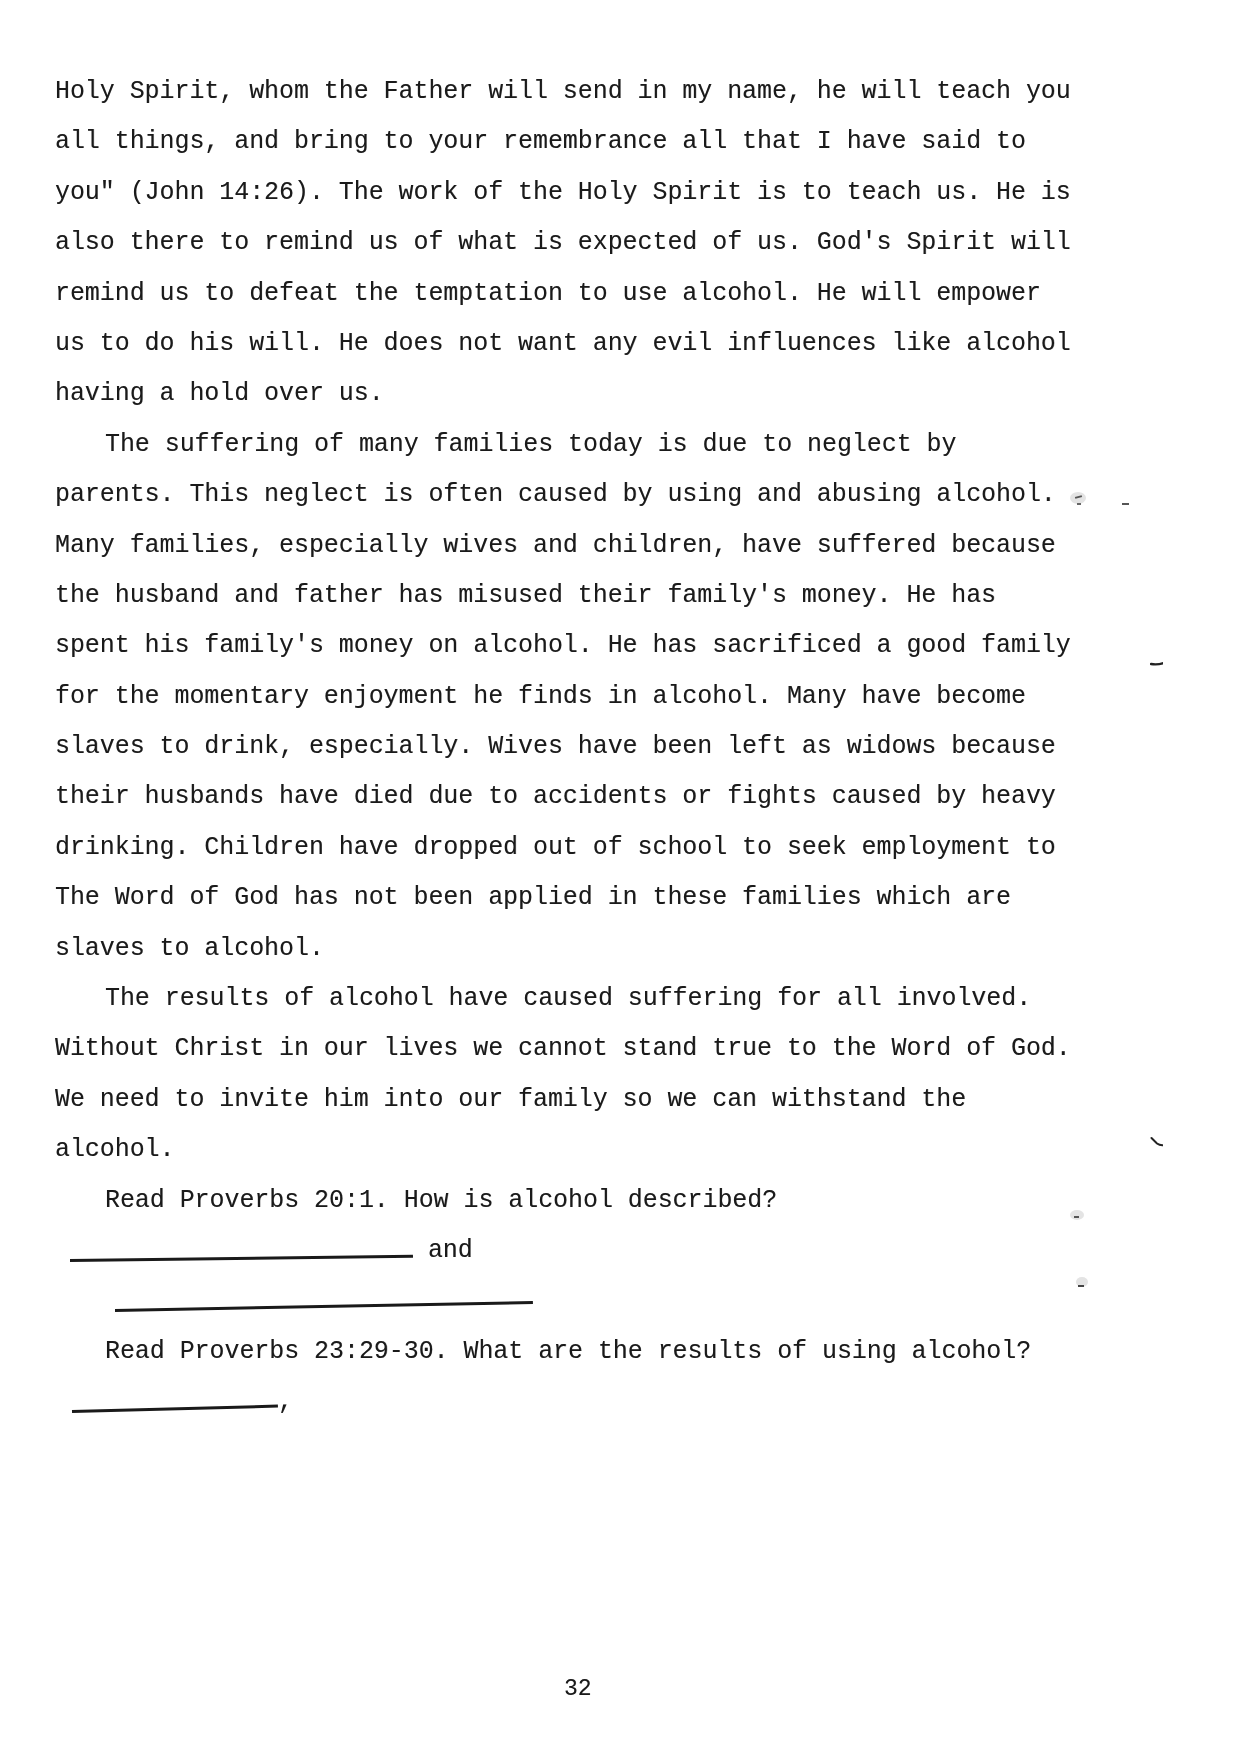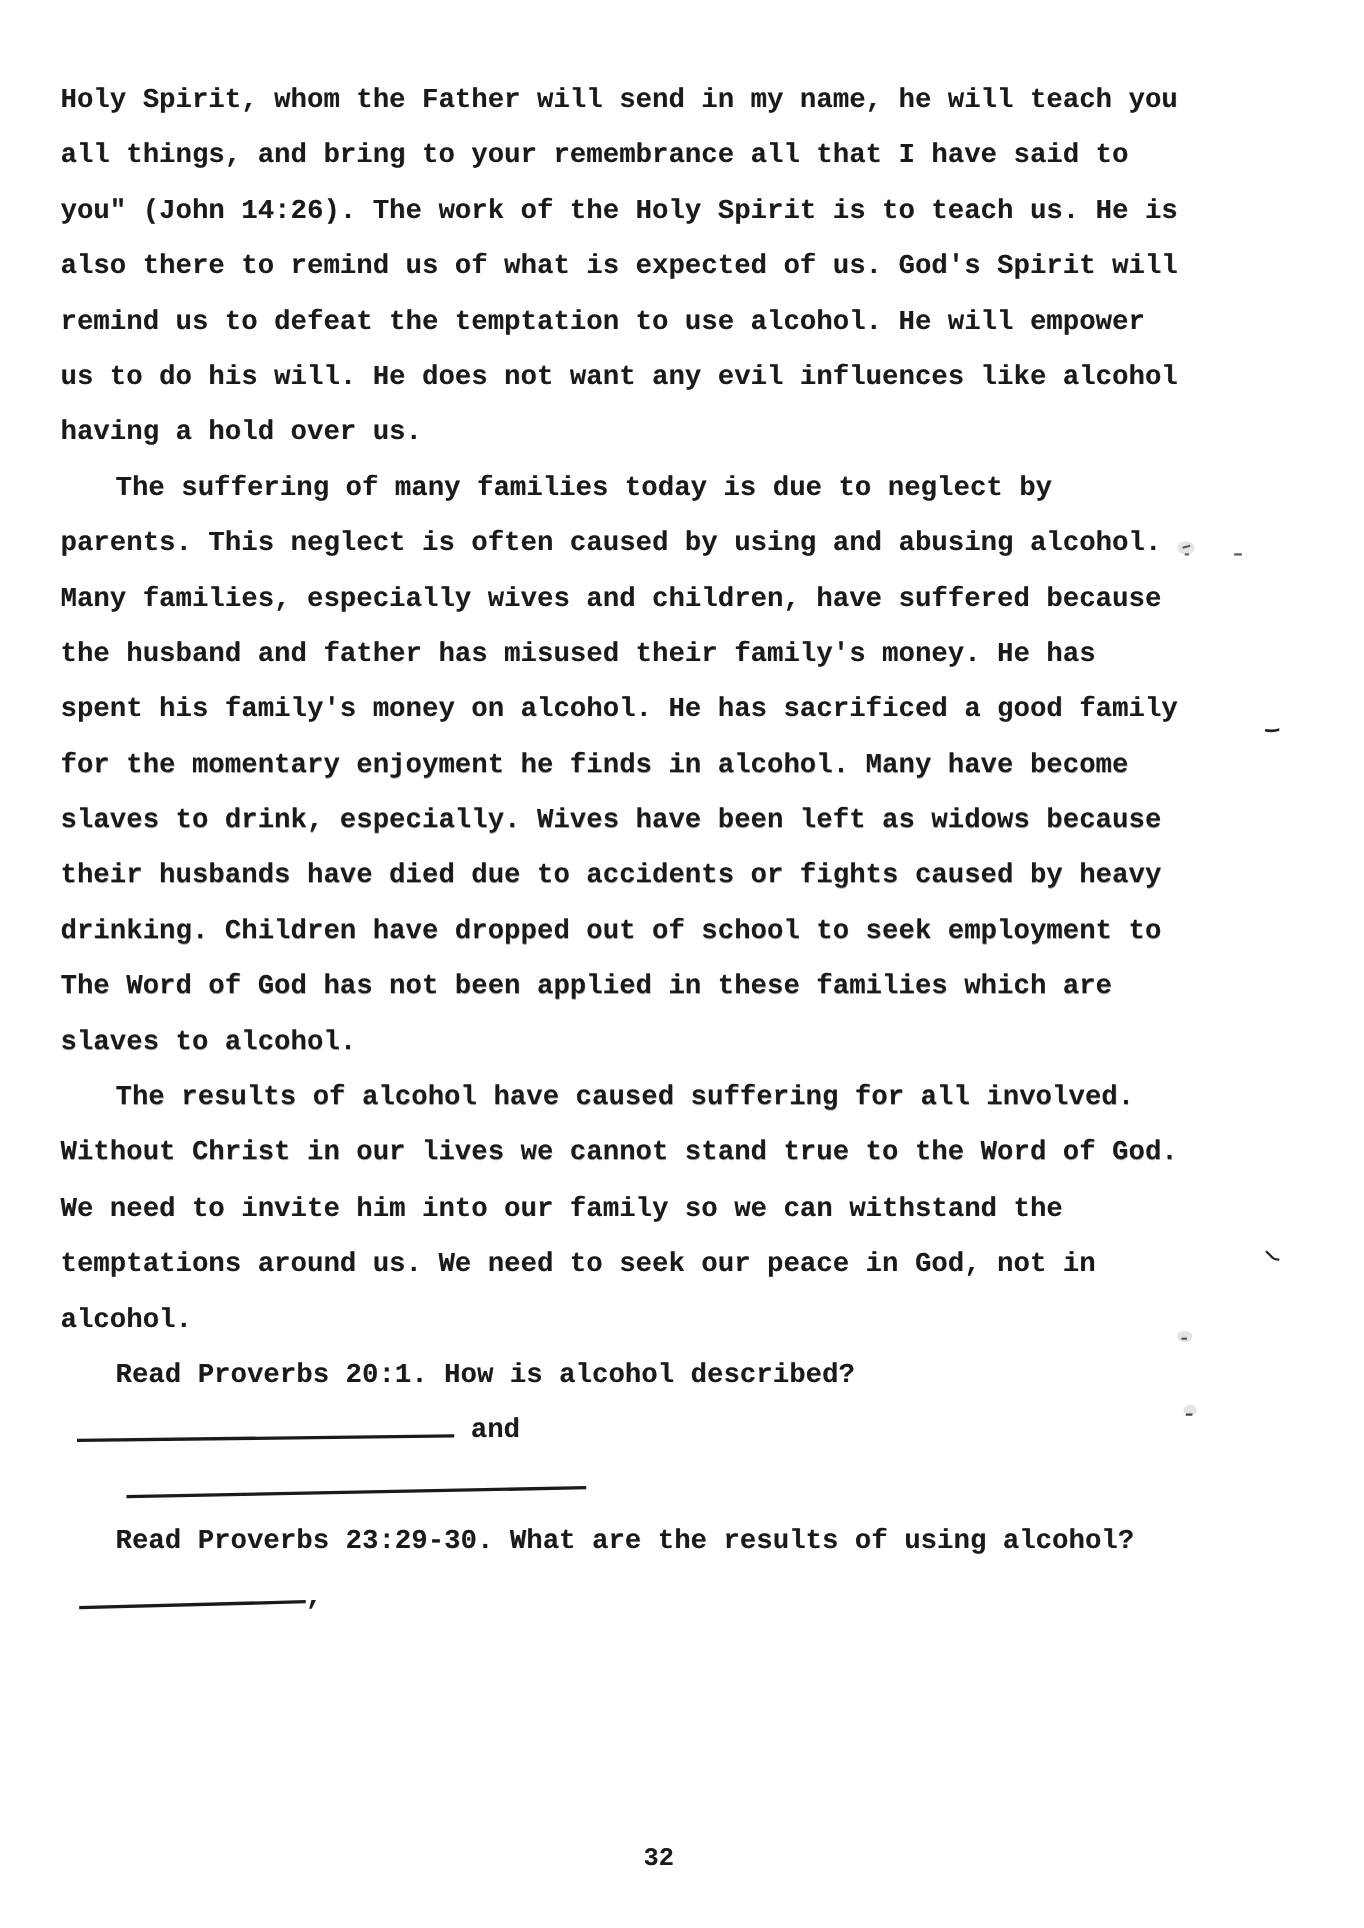"Holy Spirit, whom the Father" .page { font-weight: bold -> normal }
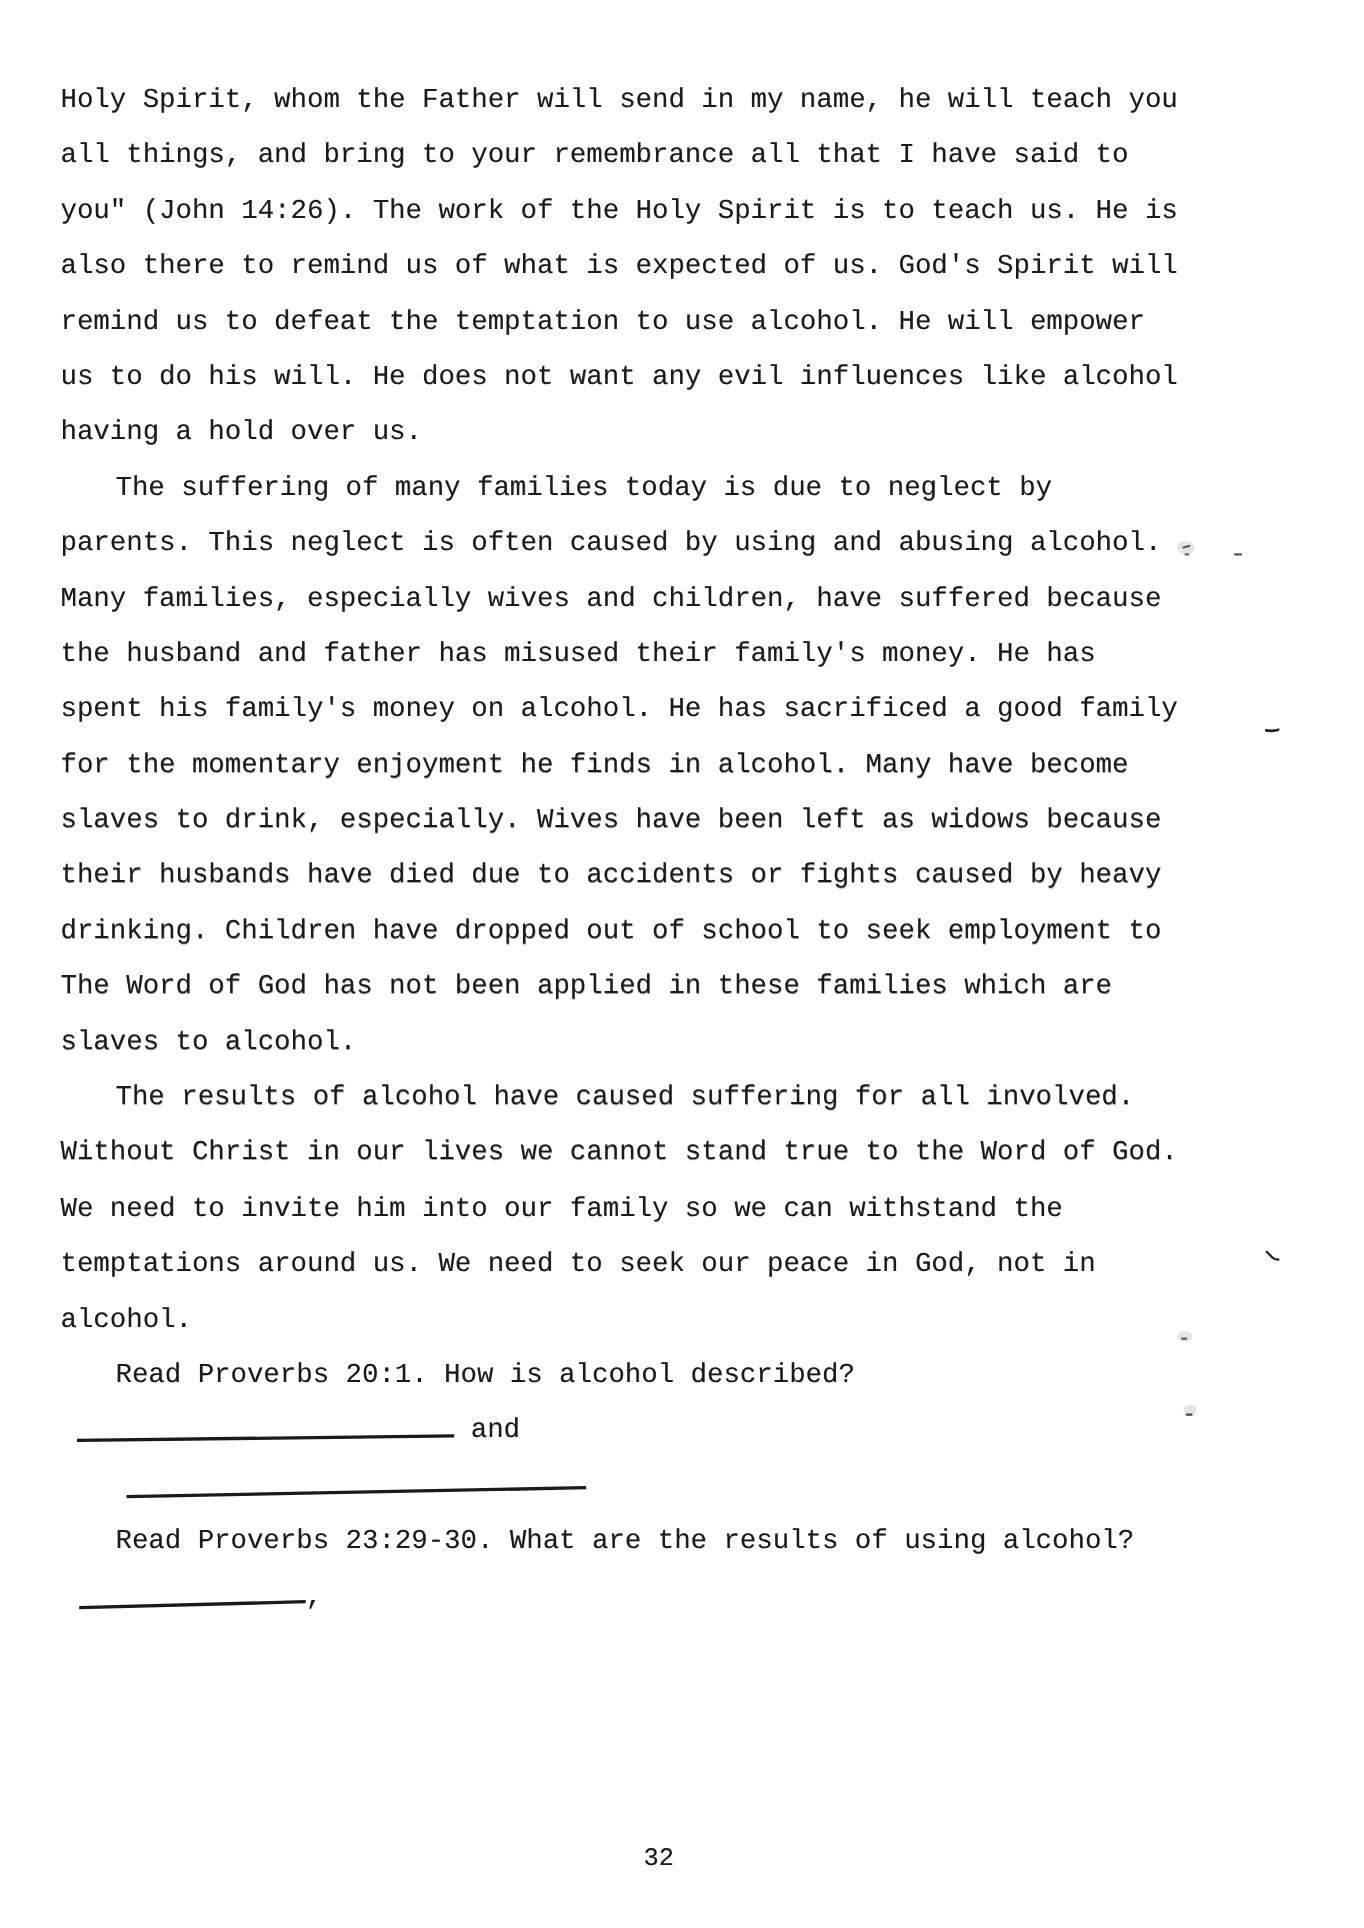"temptations around us. We need" div.line { html: <div>temptations around us. We need to seek our peace in God, not in</div> -> none }
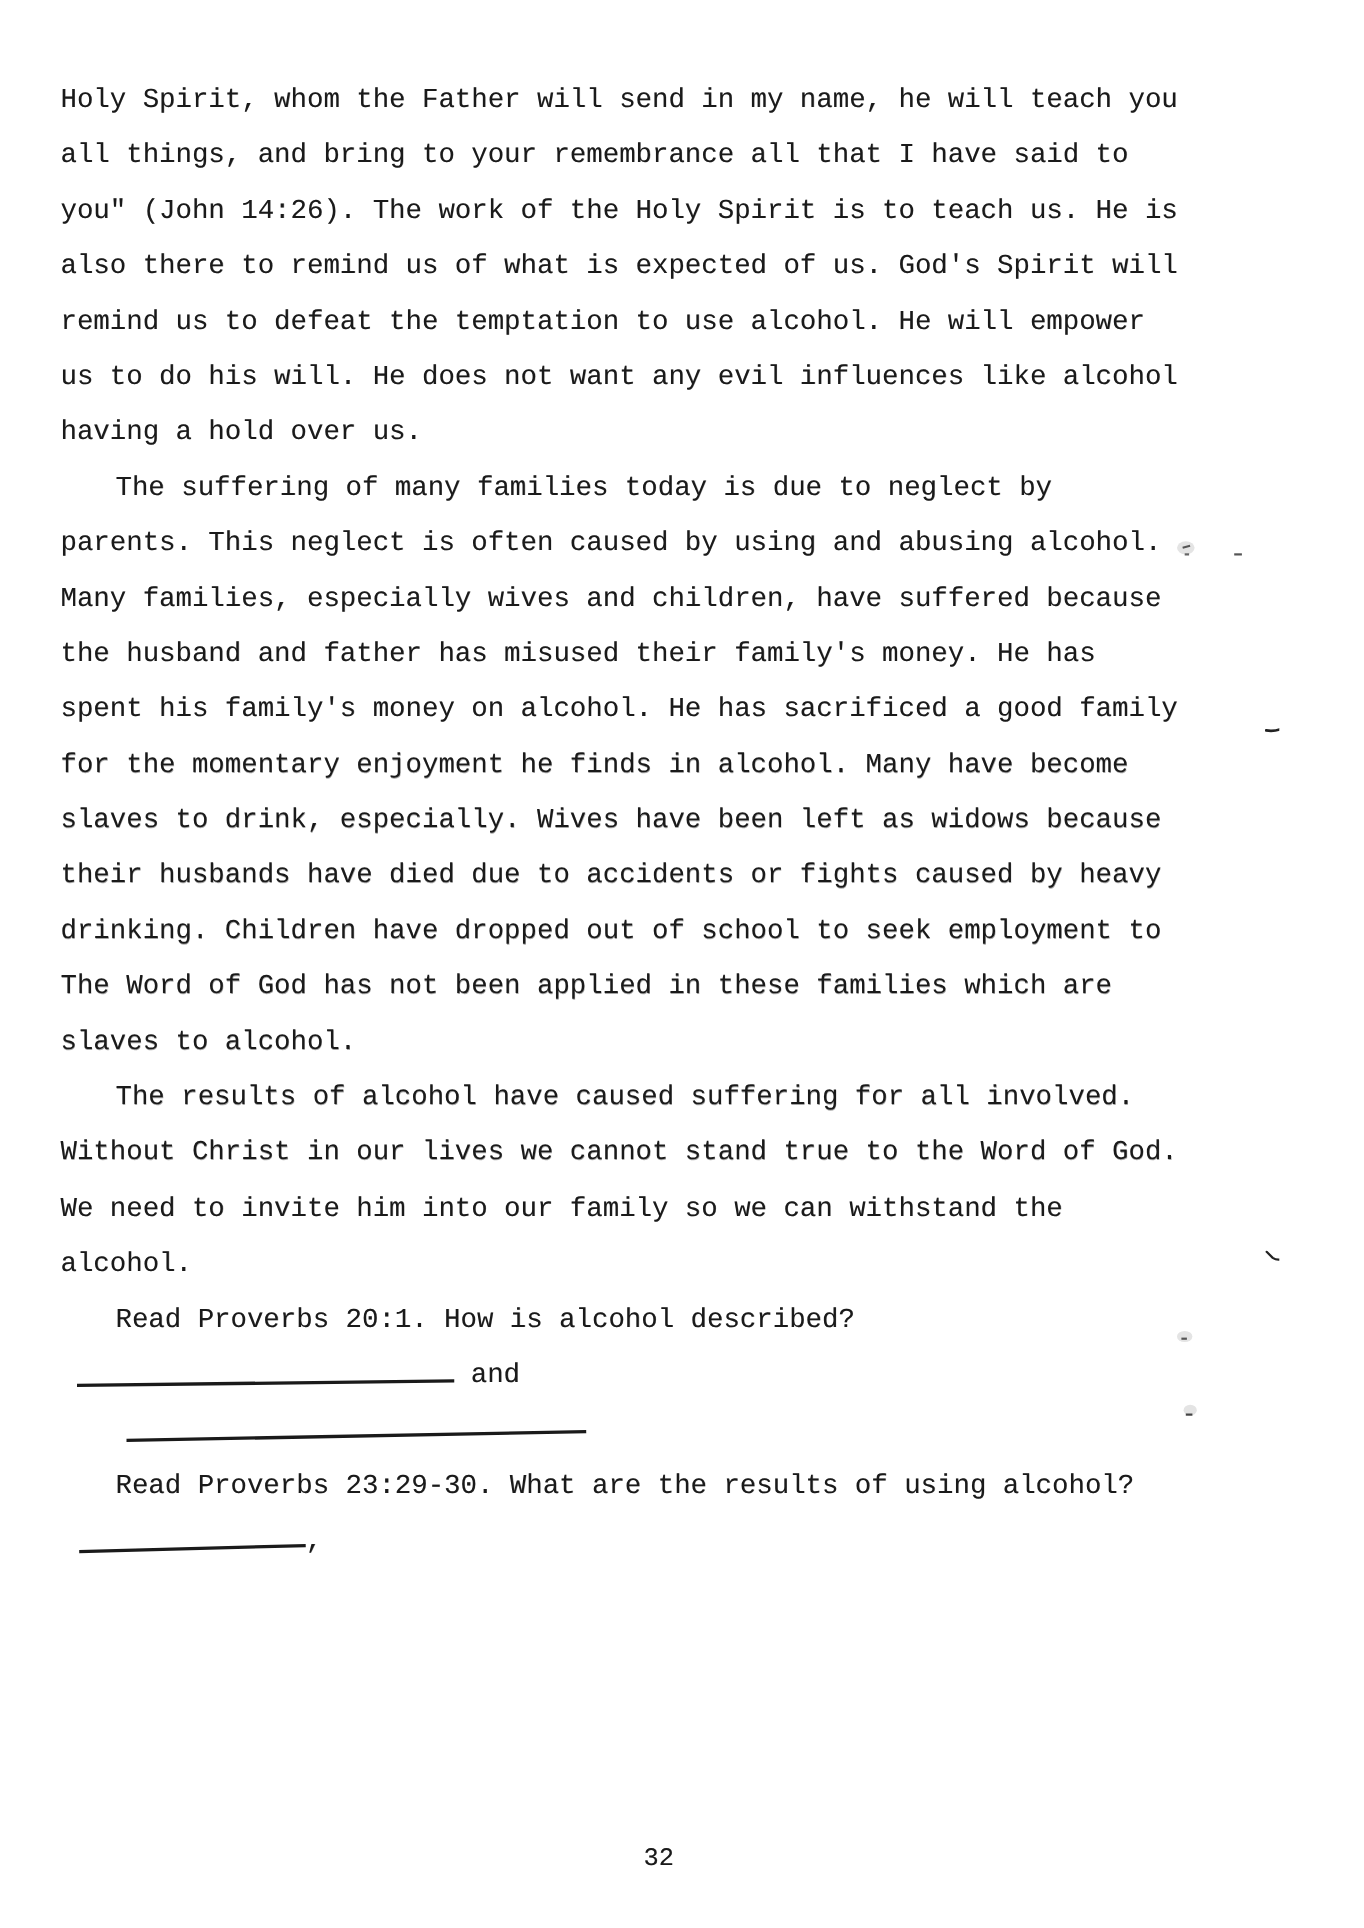"32" .page-number { left: 585px -> 564px }
